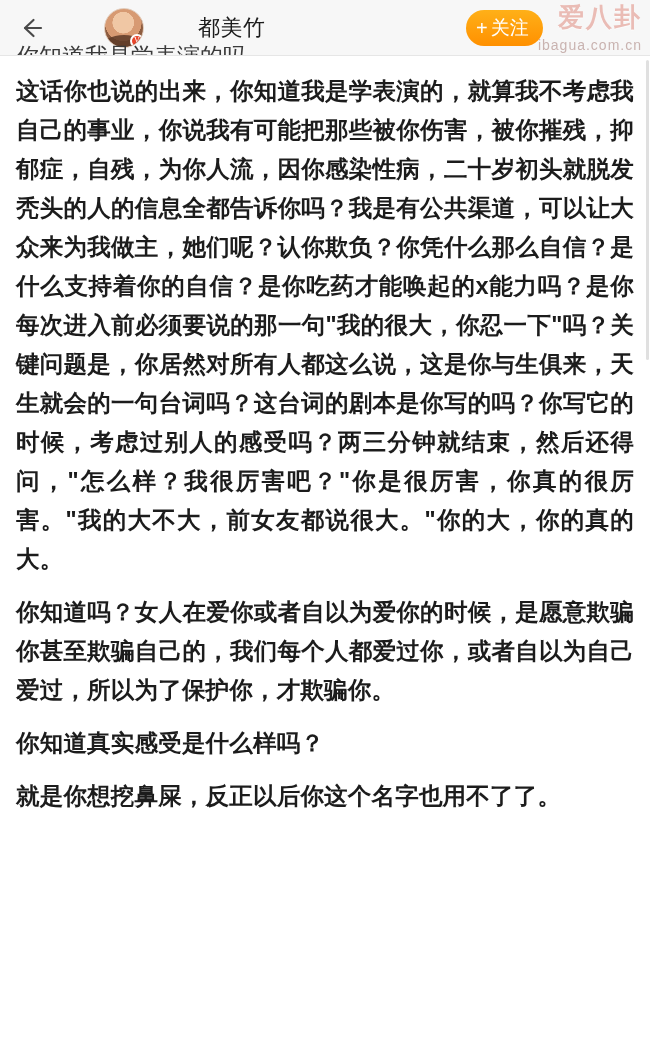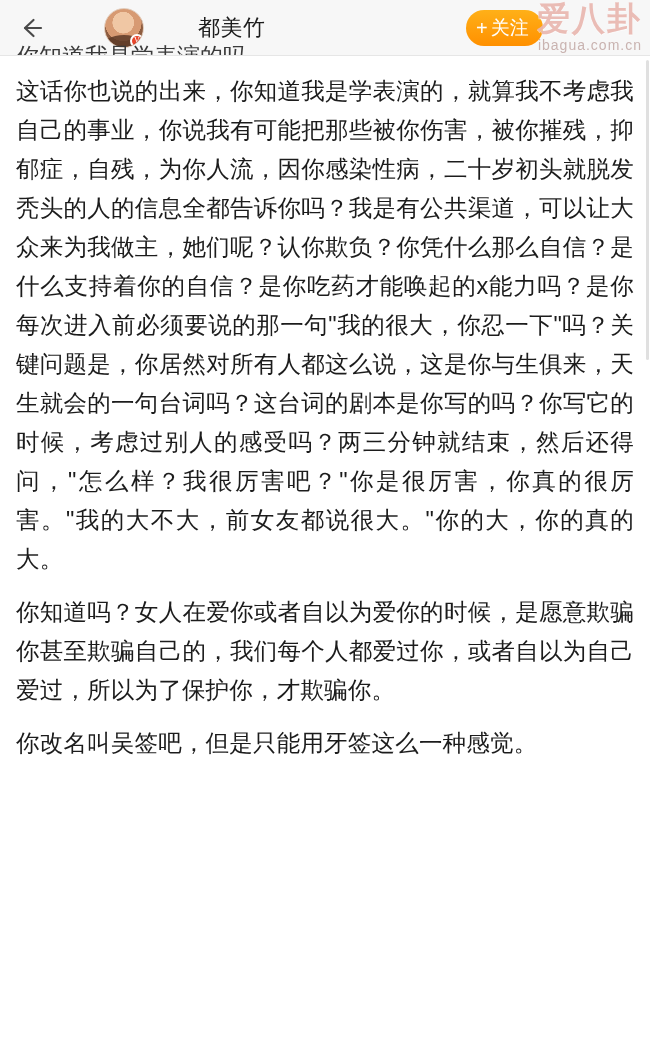"爱八卦" .watermark .wm-main { font-family: Liberation Serif, serif -> Liberation Mono, monospace; font-size: 33px -> 26px }
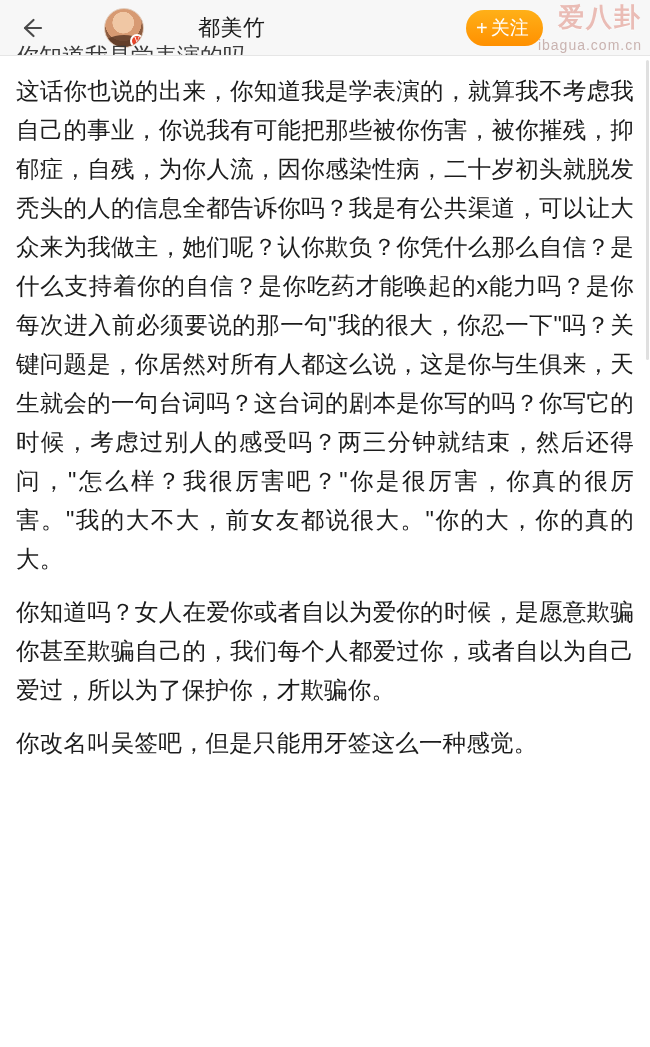"这话你也说的出来，你知道我是学表演的，就算我不考虑我自己的事业，你说我有可能把那" .para { font-weight: none -> bold }
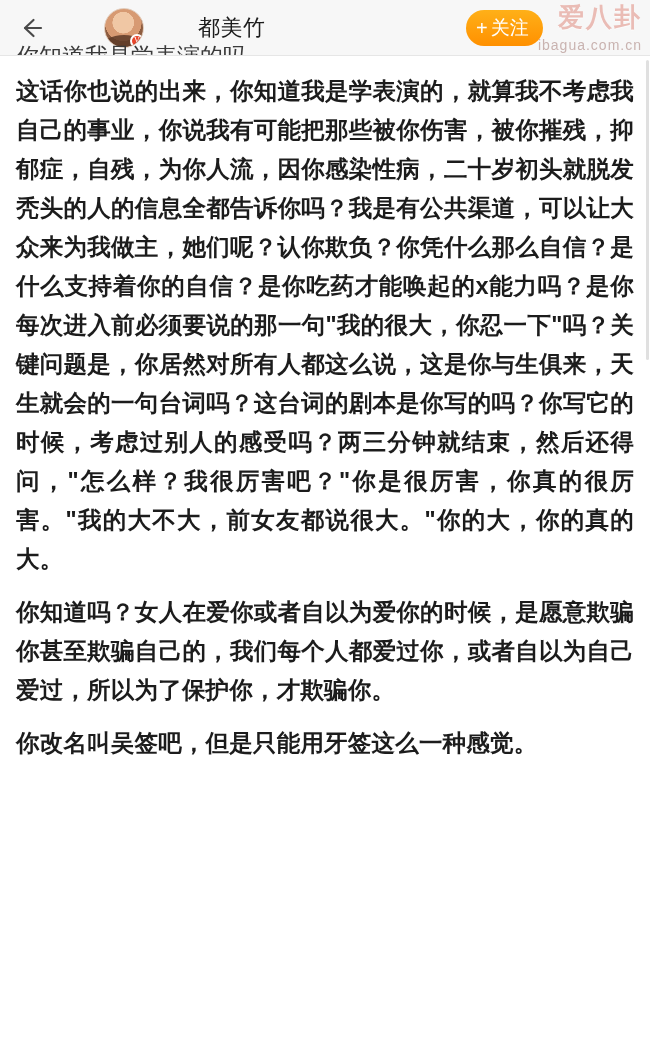"你知道真实感受是什么样吗？" p.para { html: none -> <p>你知道真实感受是什么样吗？</p> }
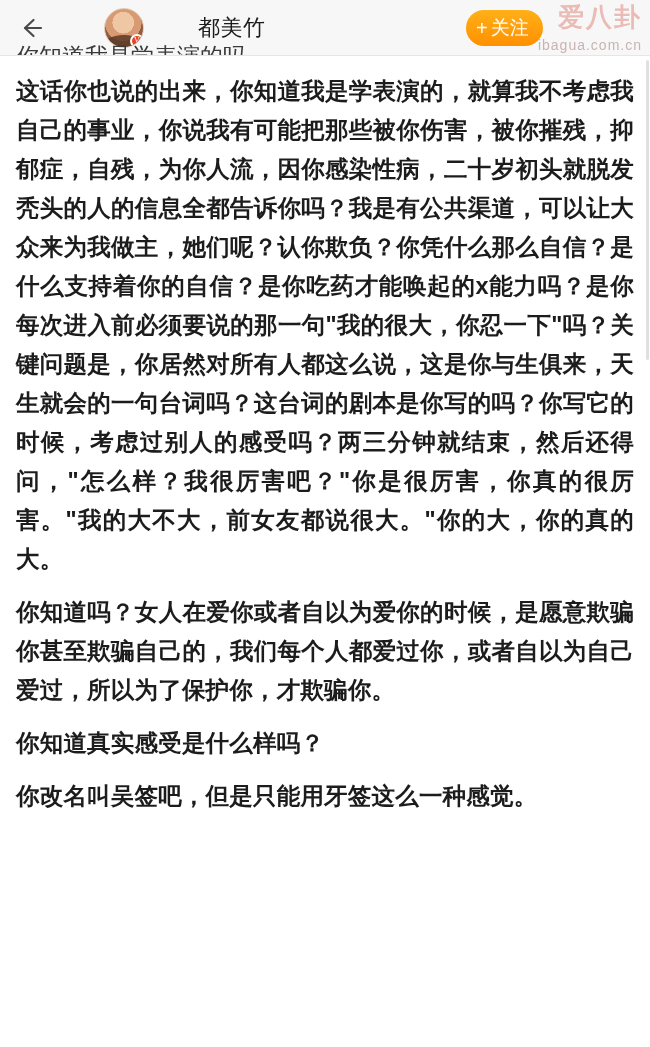"你改名叫吴签吧，但是只能用牙签这么一种感觉。" p.para { text: 你改名叫吴签吧，但是只能用牙签这么一种感觉 -> 就是你想挖鼻屎，反正以后你这个名字也用不了了 }
